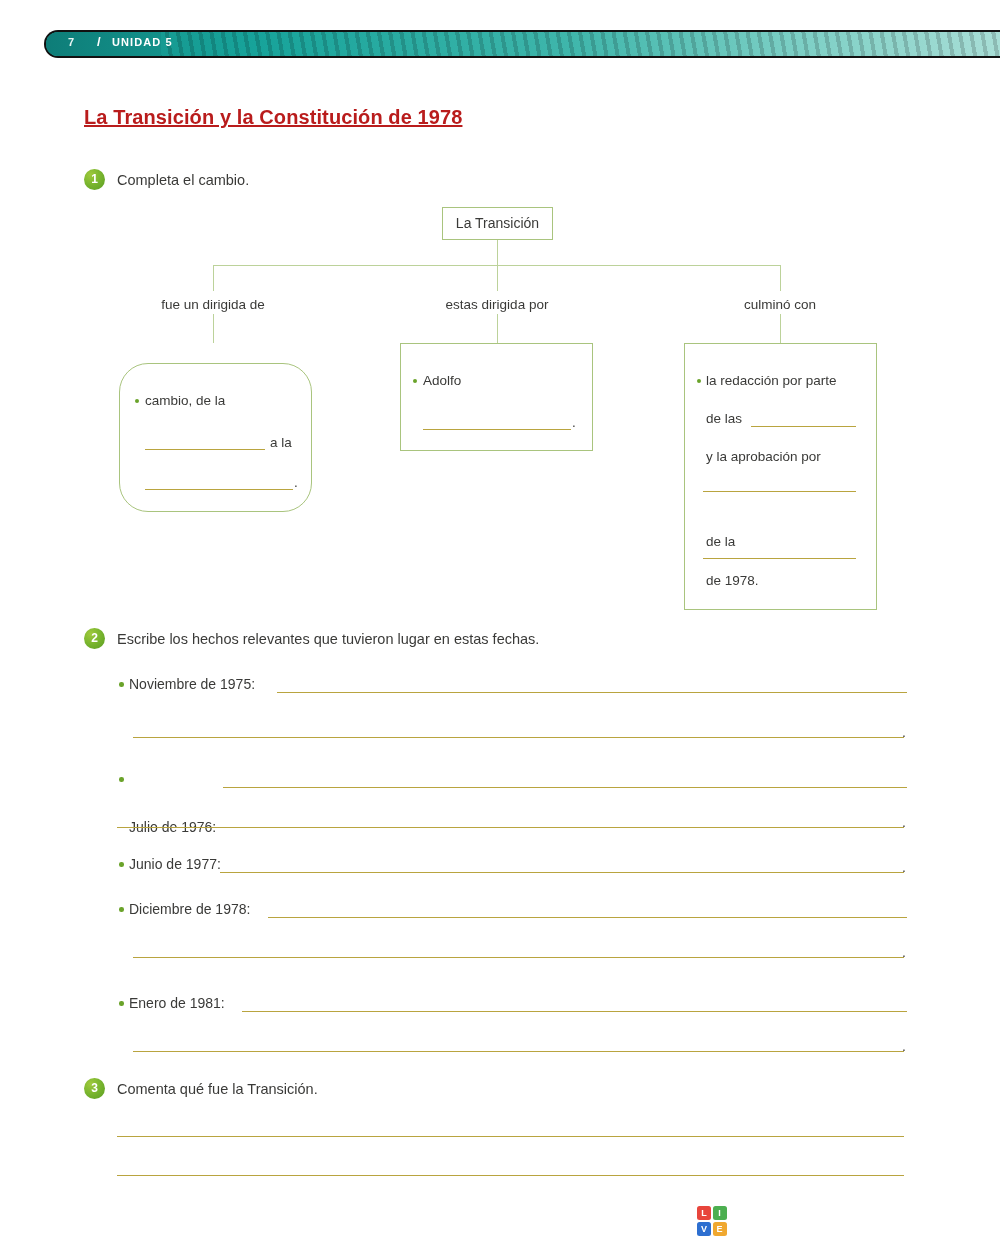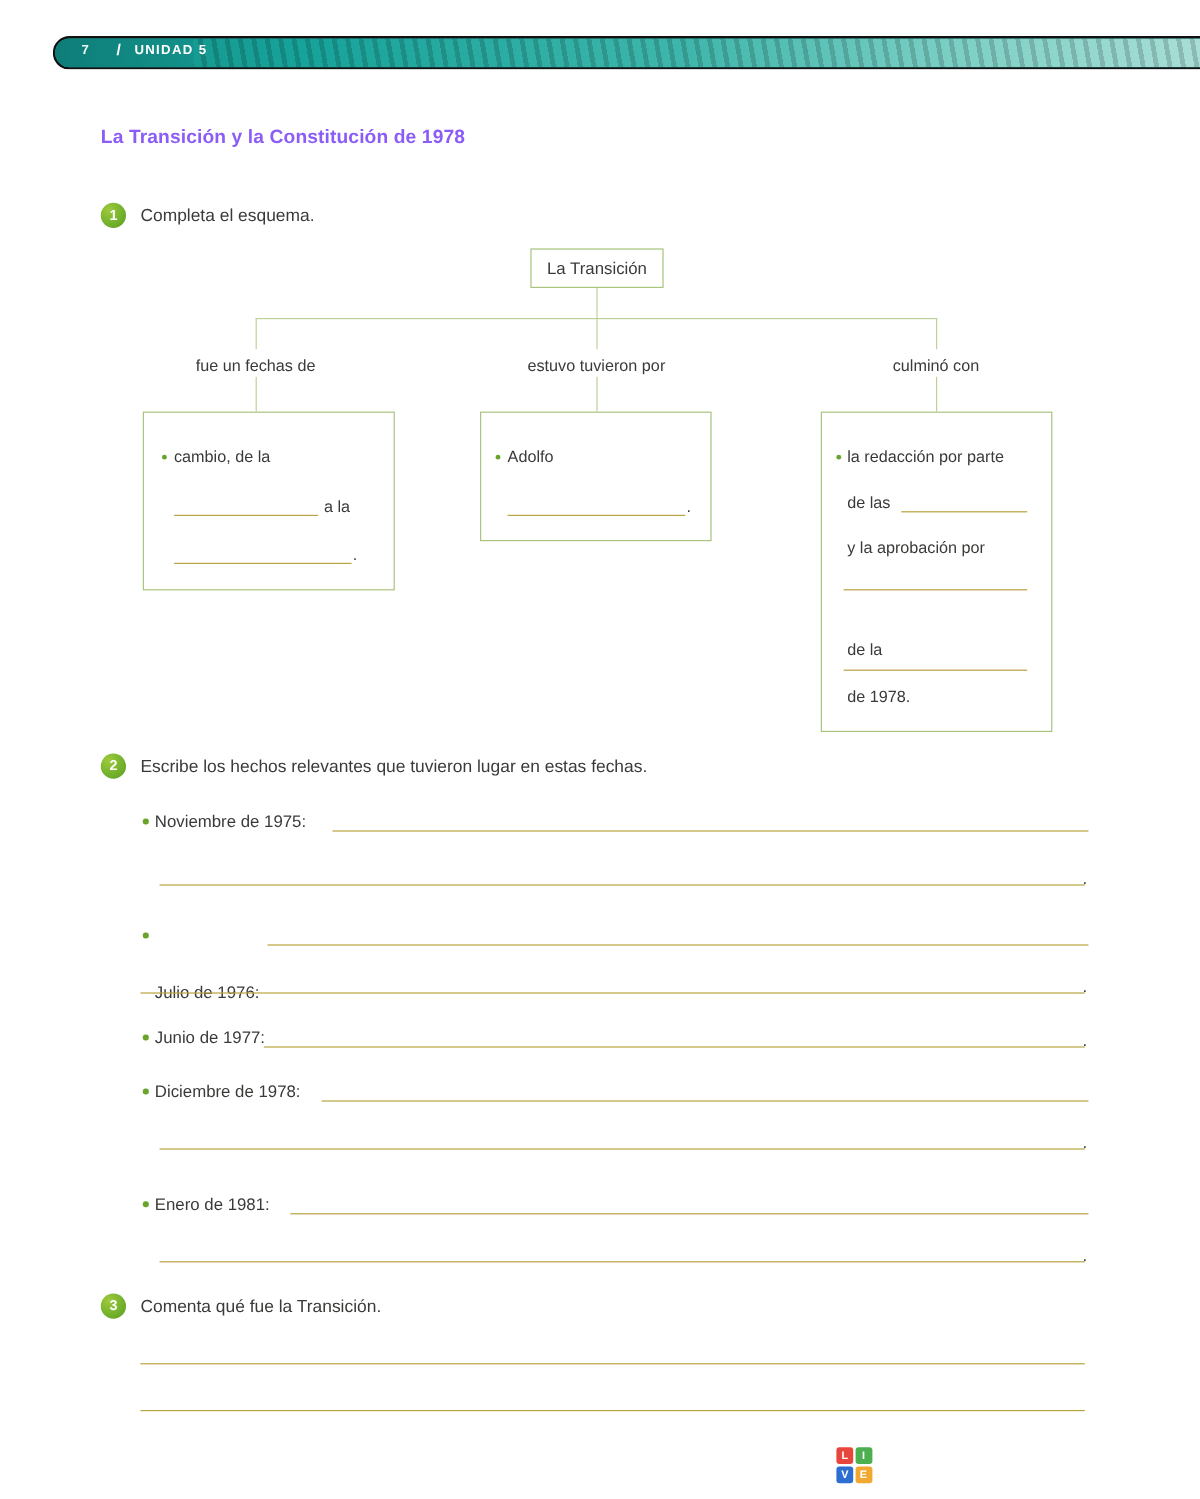"La Transición y la Constitución" .page-title { color: #8b5cf6 -> #b91c1c; font-size: 16px -> 20px; text-decoration: none -> underline }
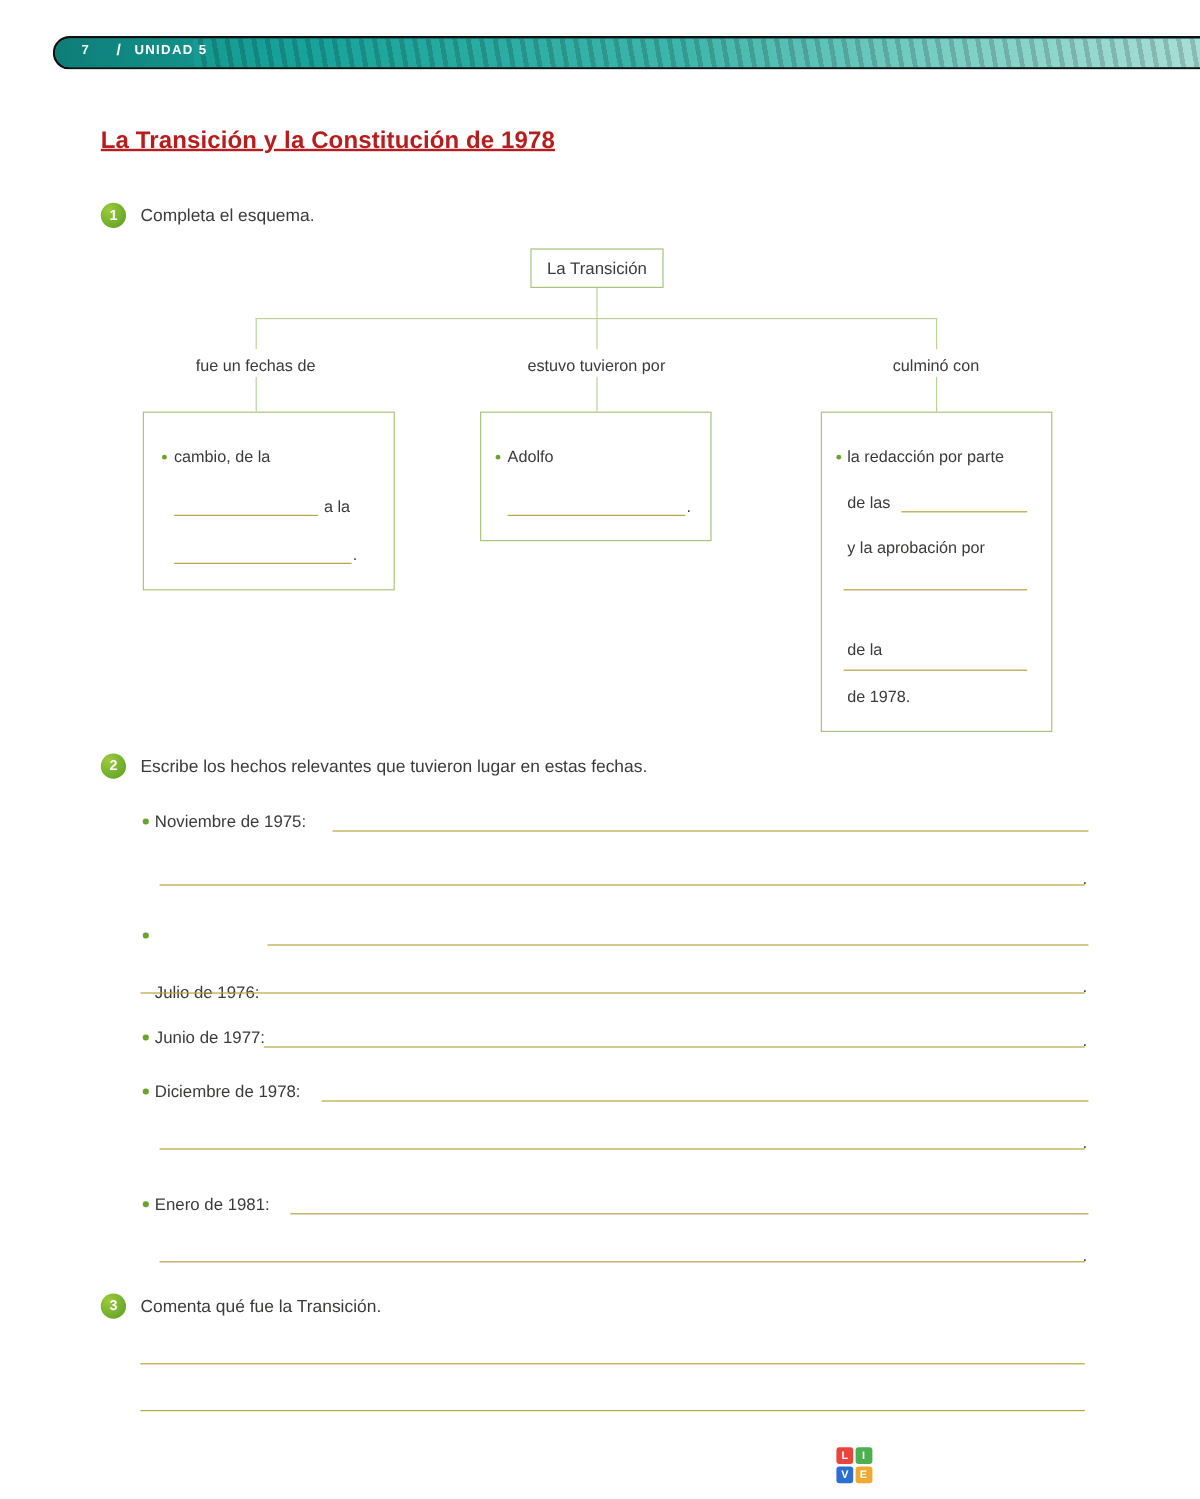"Completa el esquema." div.ex-text { text: esquema -> cambio }
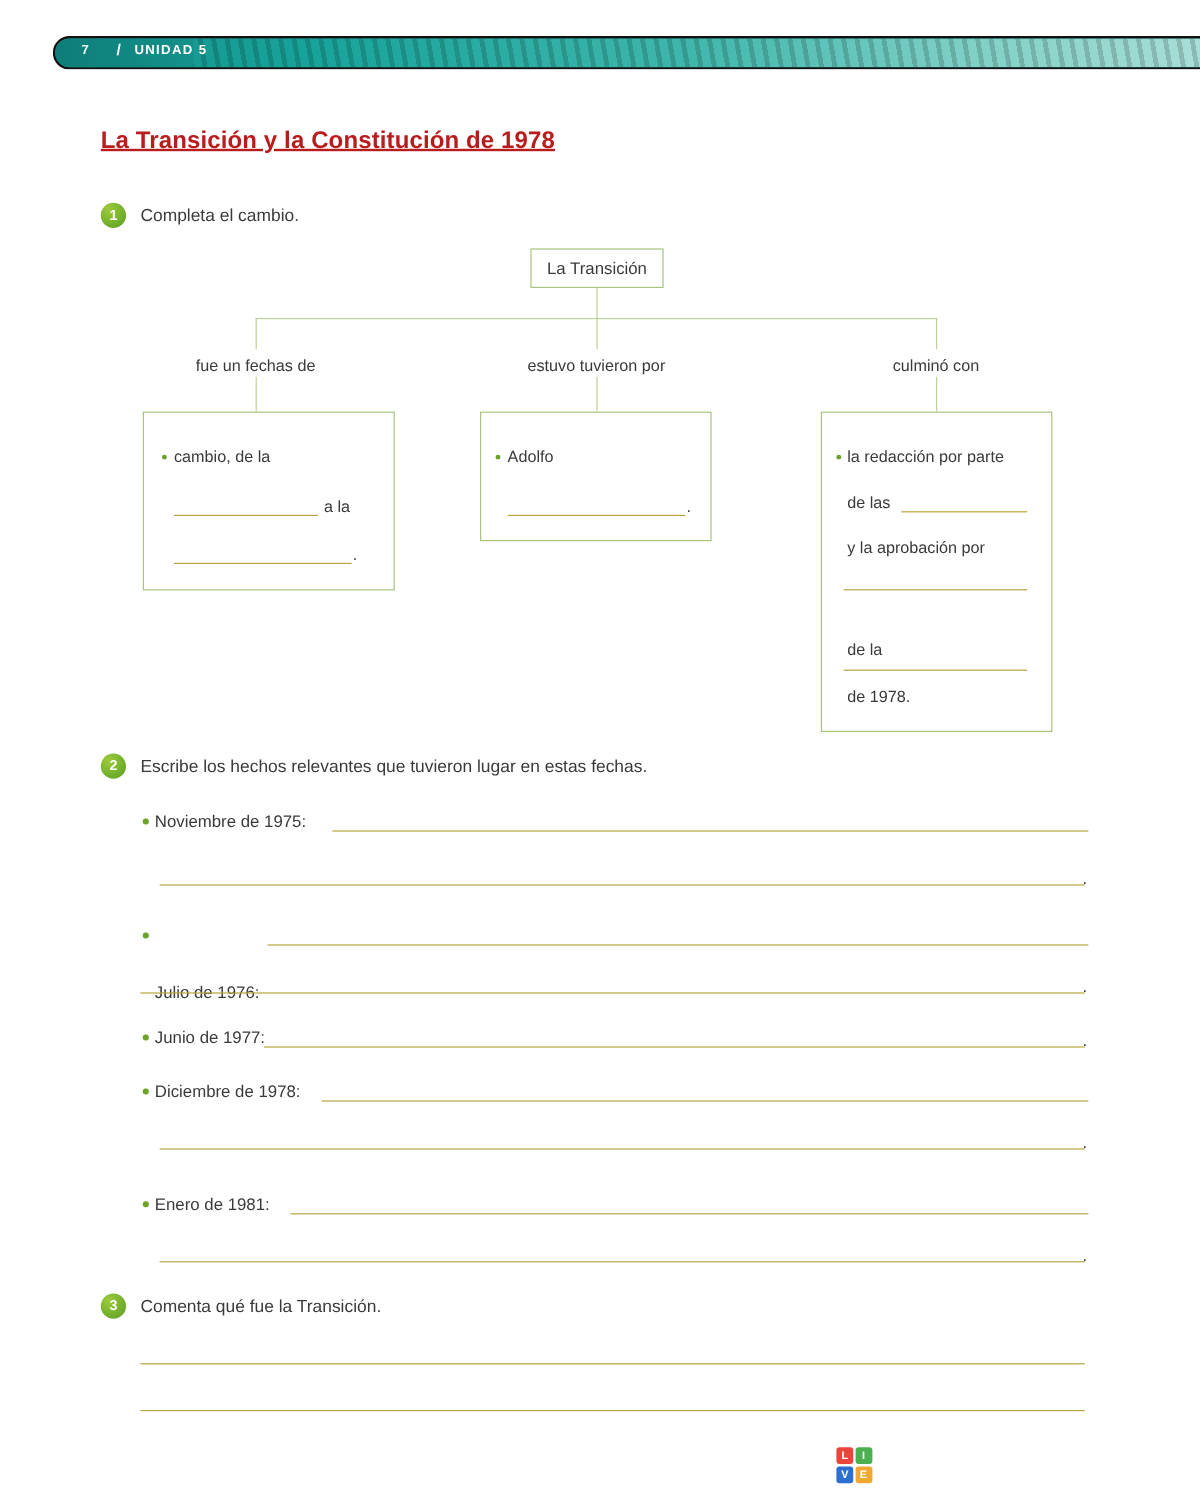"fue un fechas de" div.branch-label { text: fechas -> dirigida }
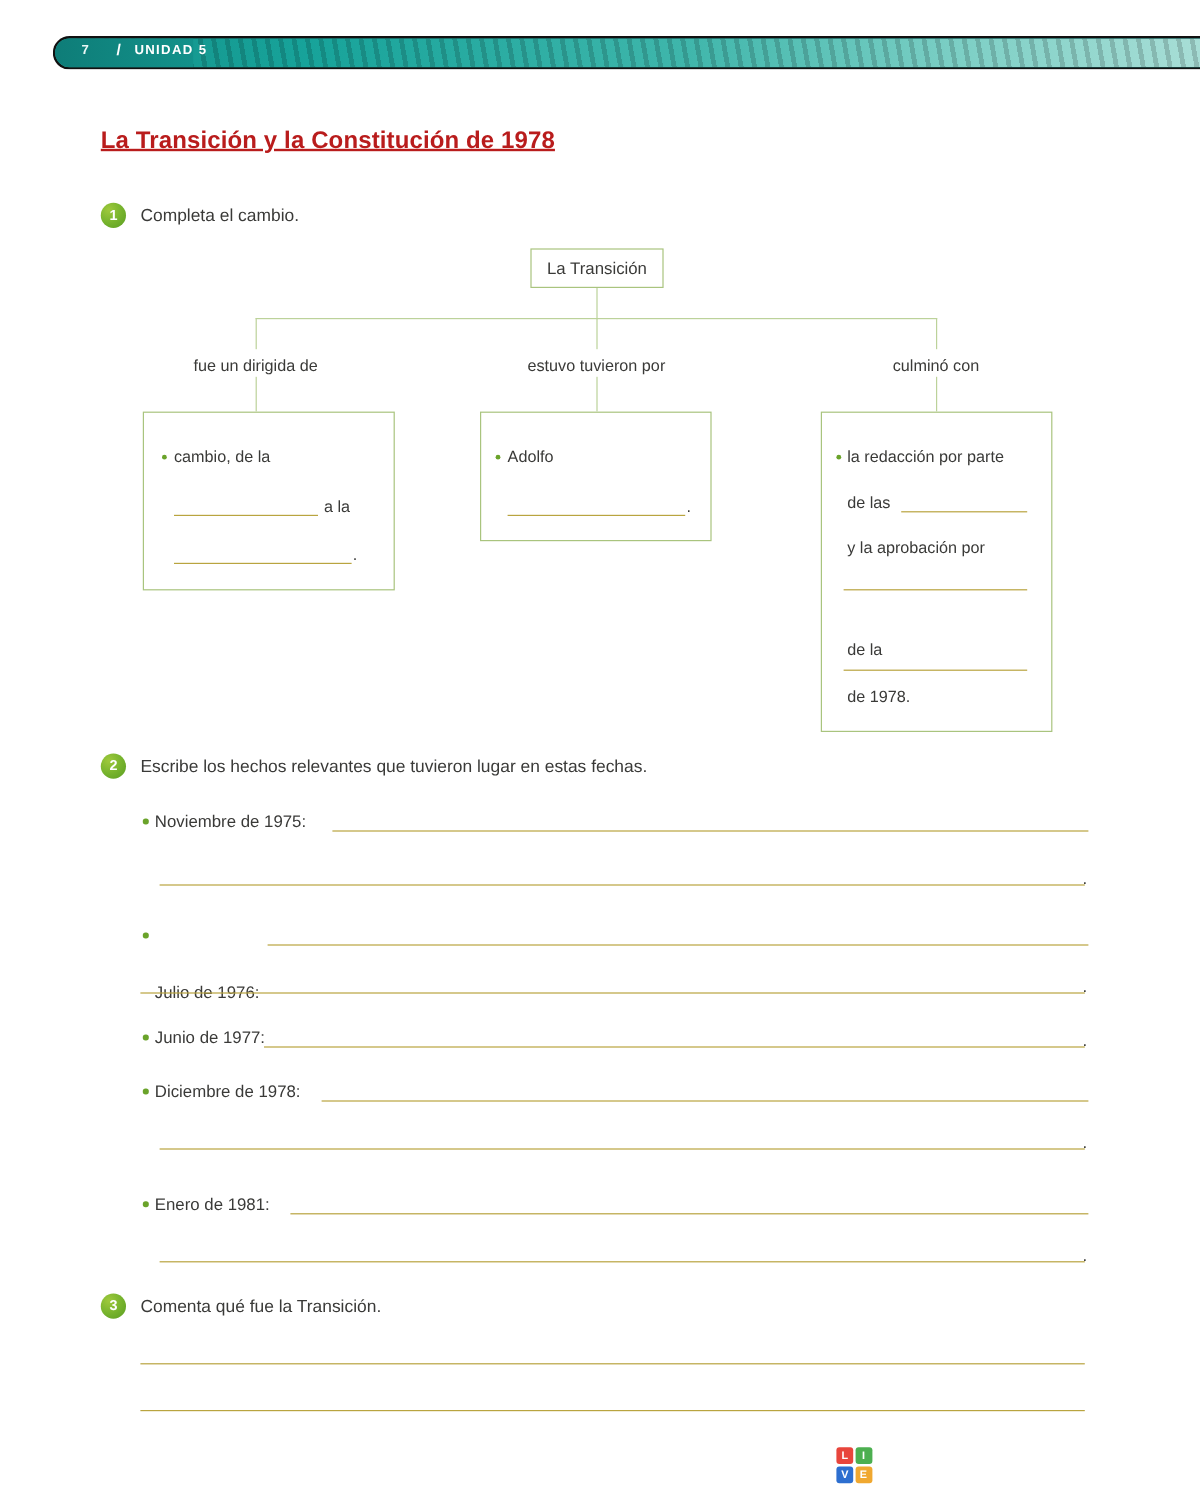"estuvo tuvieron por" div.branch-label { text: estuvo tuvieron -> estas dirigida }
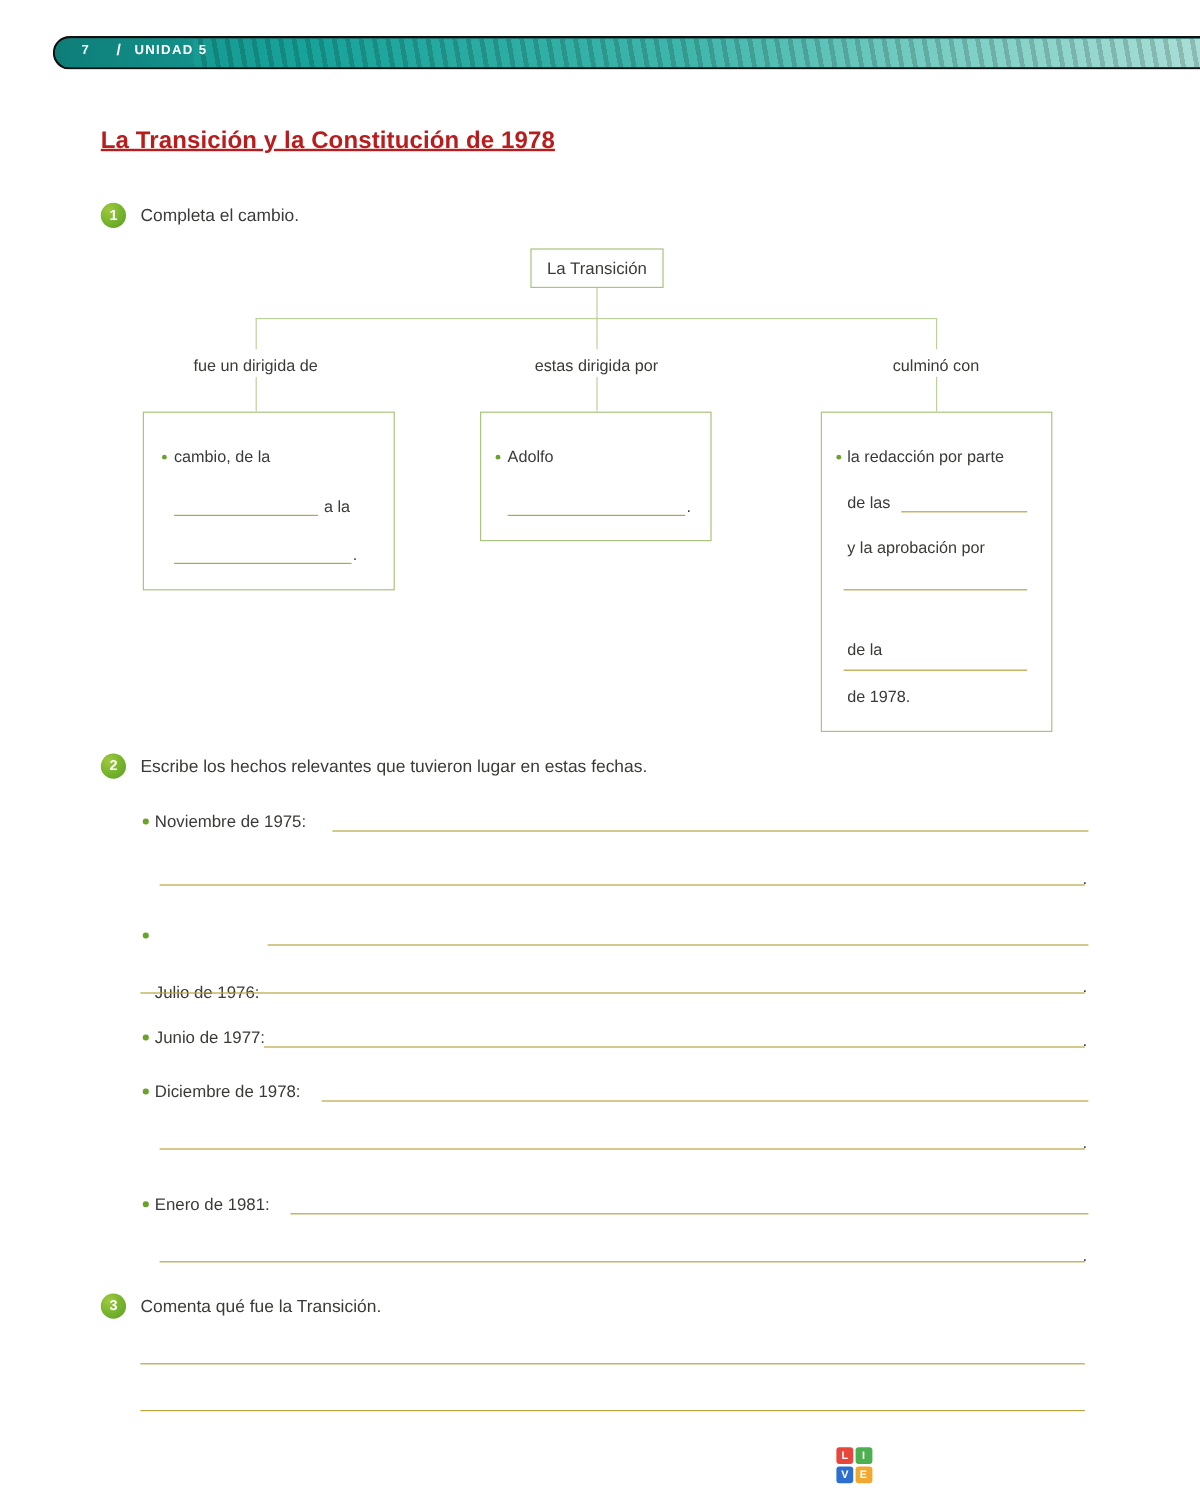"cambio, de la" div.leaf-box { border-radius: none -> 29px; top: 343px -> 363px; width: 210px -> 193px }
